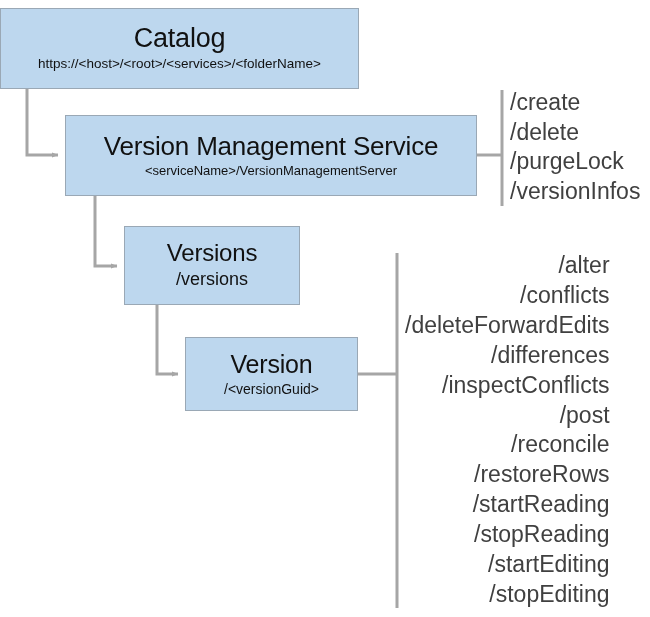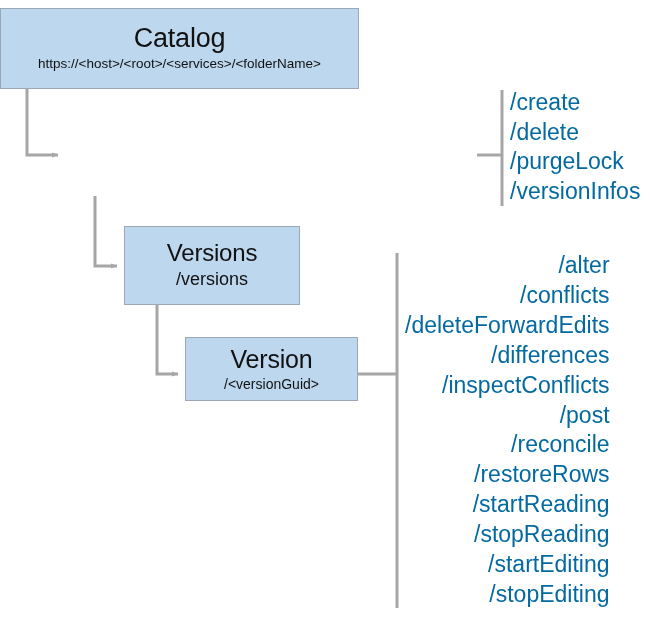"/create" .op-list { color: #0369a1 -> #404040 }
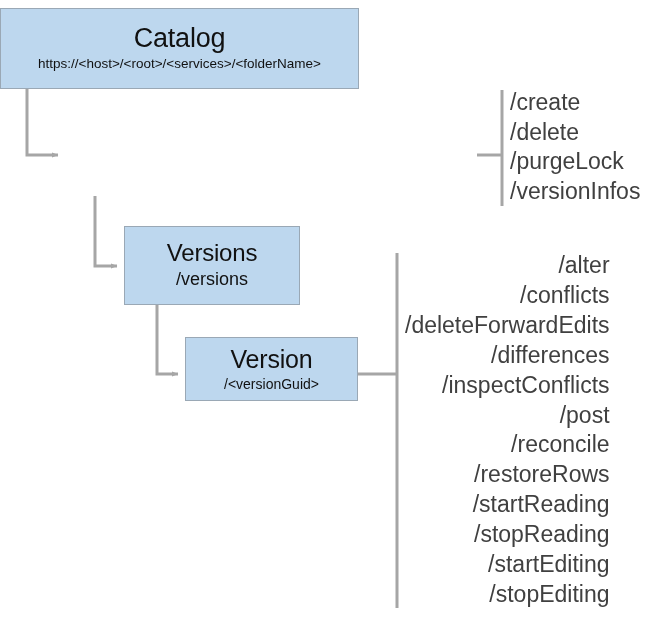"Version Management Service" div.node { html: none -> <div> <div>Version Management Service</div> <div>&lt;serviceName&gt;/VersionManagementServer</div> </div> }
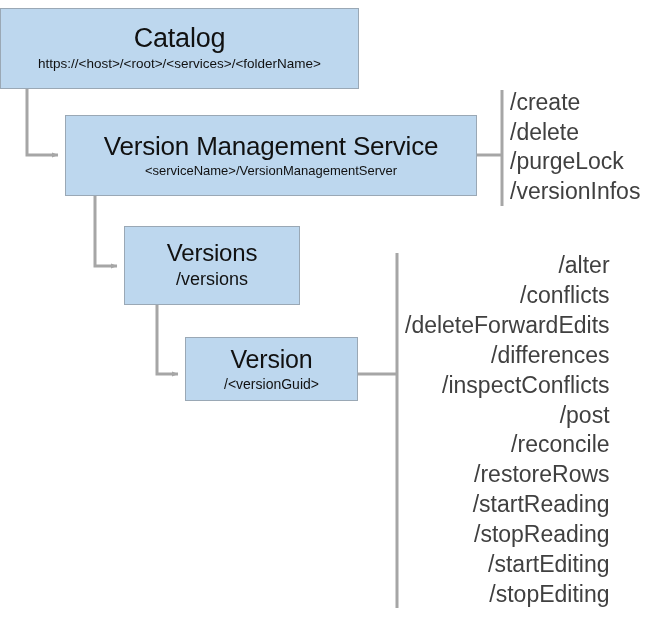"Version" #node-version { height: 64px -> 74px }
